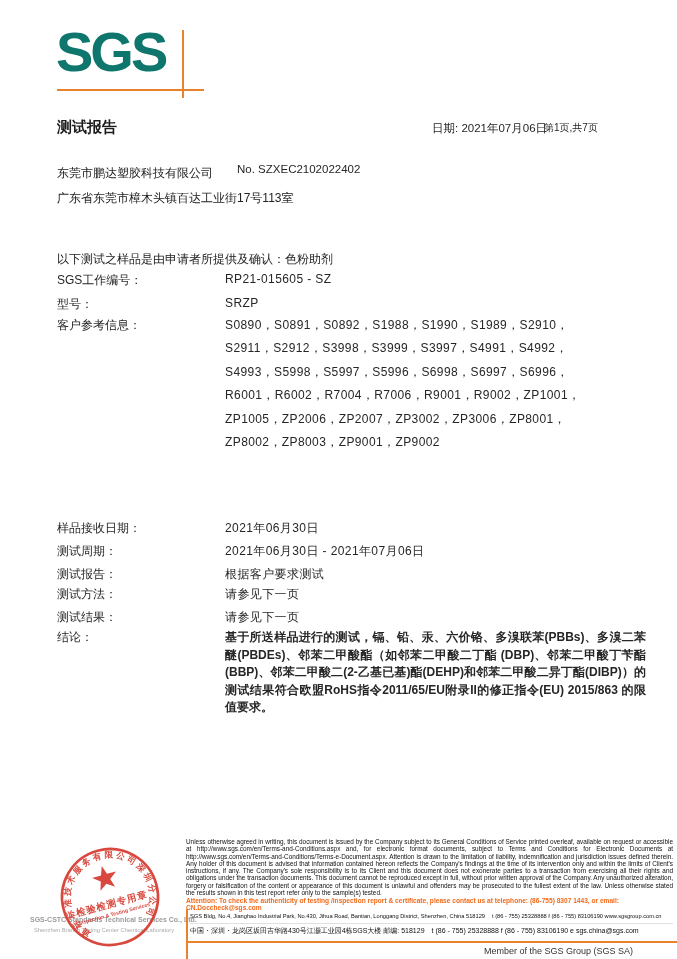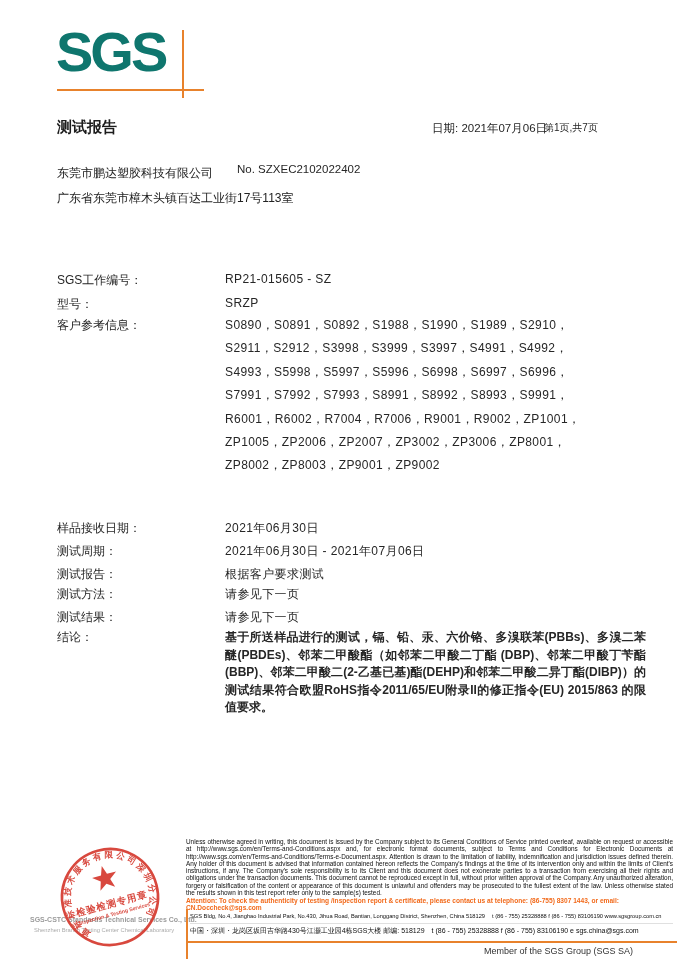"以下测试之样品是由申请者所提供及确认：色粉助剂" div.intro { html: none -> <div>以下测试之样品是由申请者所提供及确认：色粉助剂</div> }
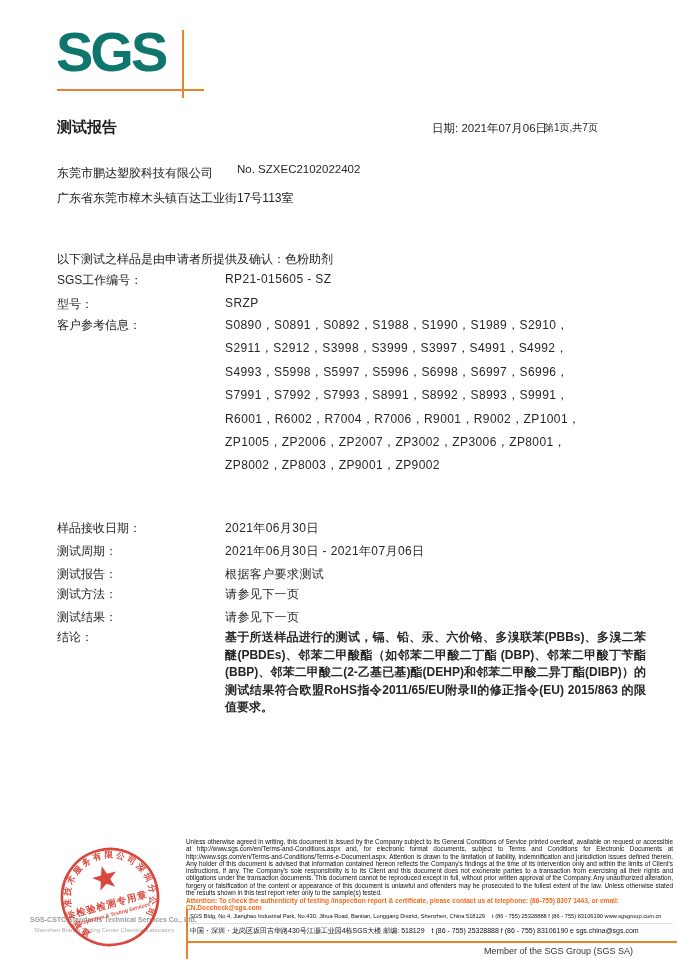"S7991，S7992，S7993，S8991，S8992，S8993，S999" div.ref-line { html: <div>S7991，S7992，S7993，S8991，S8992，S8993，S9991，</div> -> none }
